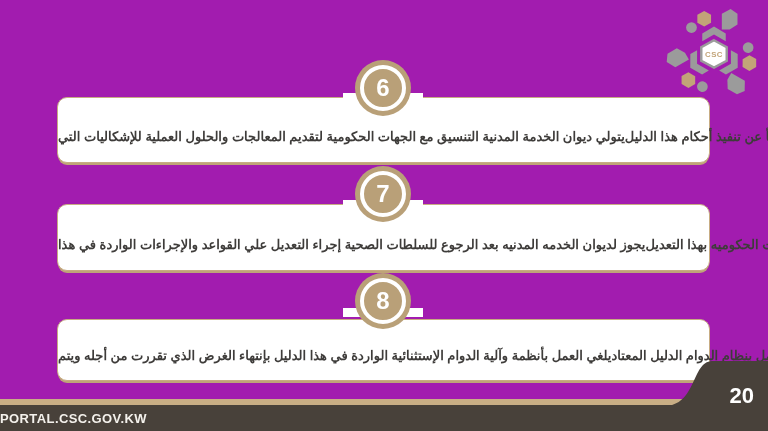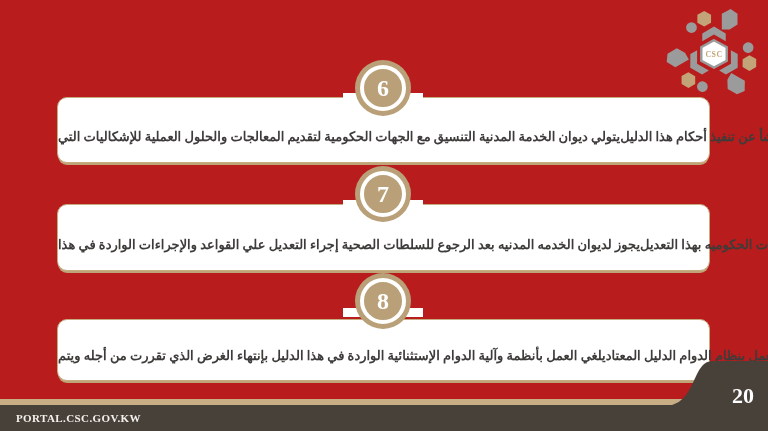"CSC" .slide { background: #b91c1c -> #a21caf; font-family: Liberation Serif, serif -> Liberation Sans, sans-serif }
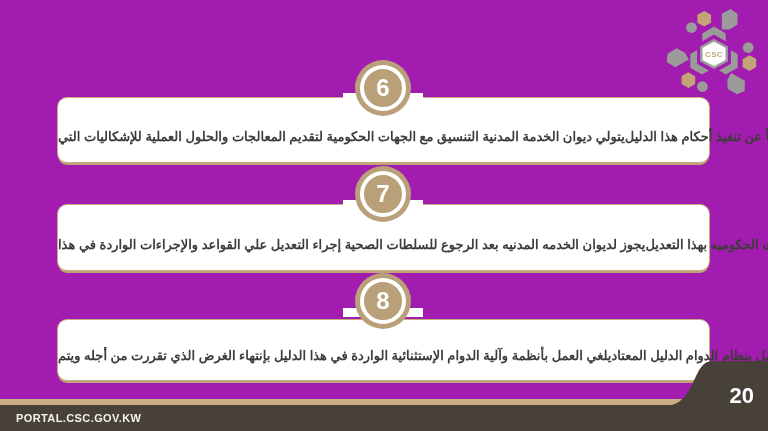"PORTAL.CSC.GOV.KW" .footer-url { font-size: 11px -> 13px; margin-left: 16px -> none }
